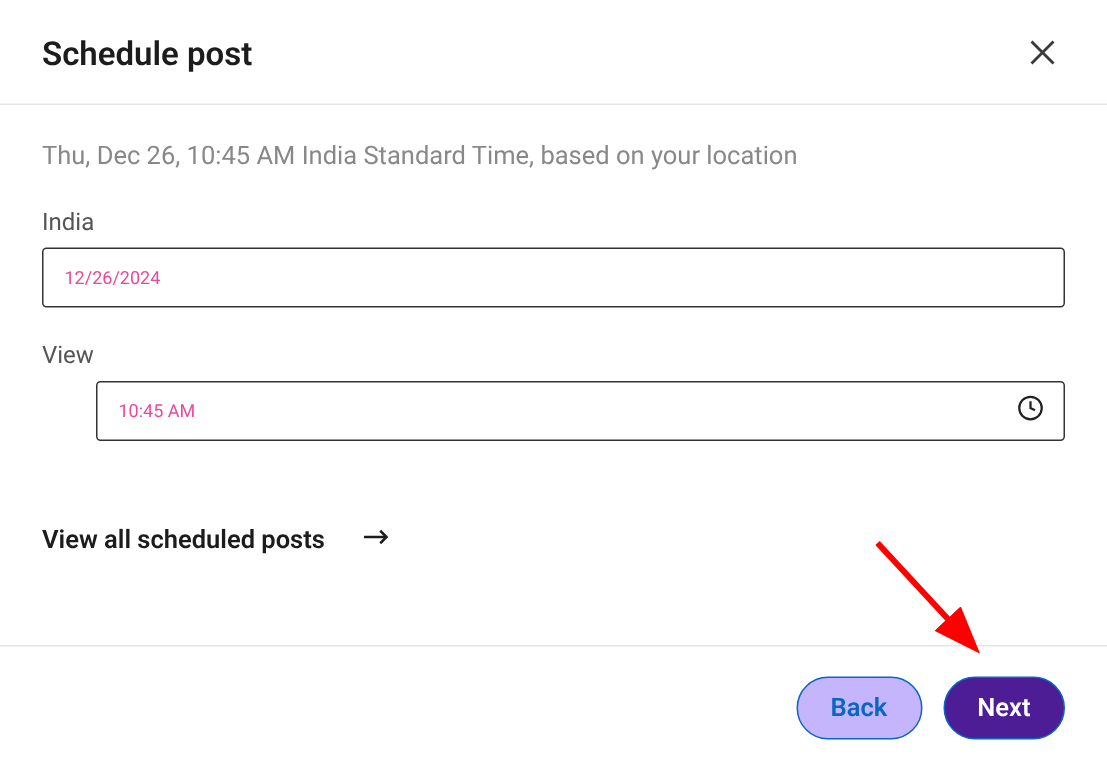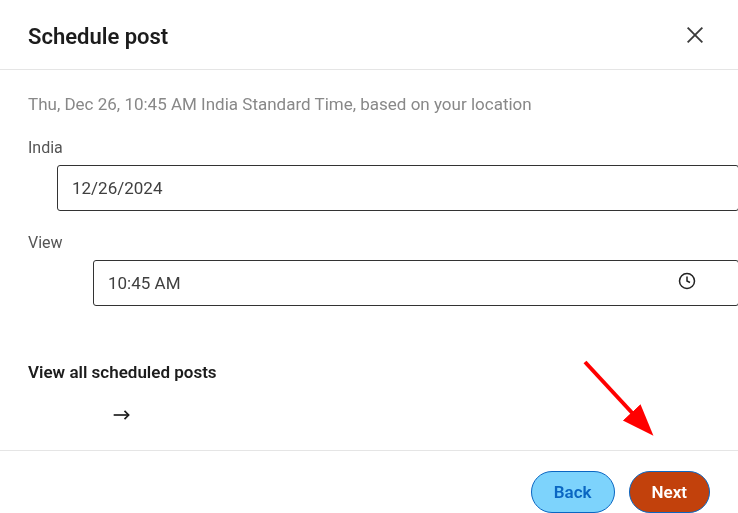"12/26/2024" .field-input { color: #404040 -> #ec4899; font-size: 17px -> 12px; margin-left: 29px -> none }
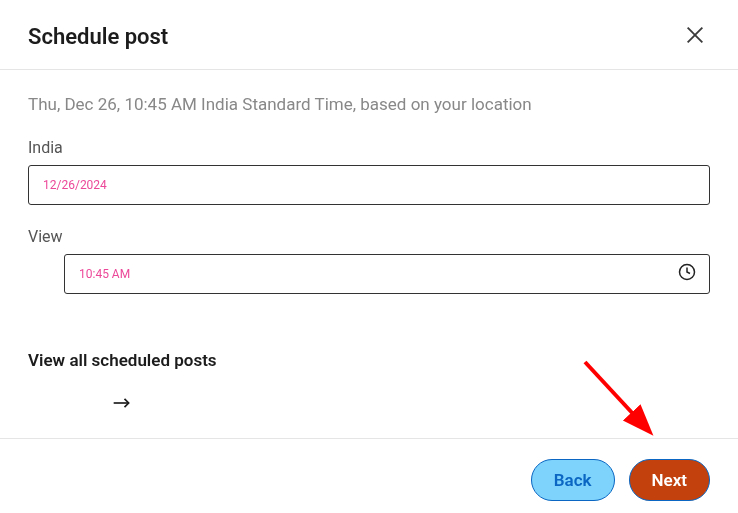"View all scheduled posts" .view-all-link { flex-direction: column -> none }
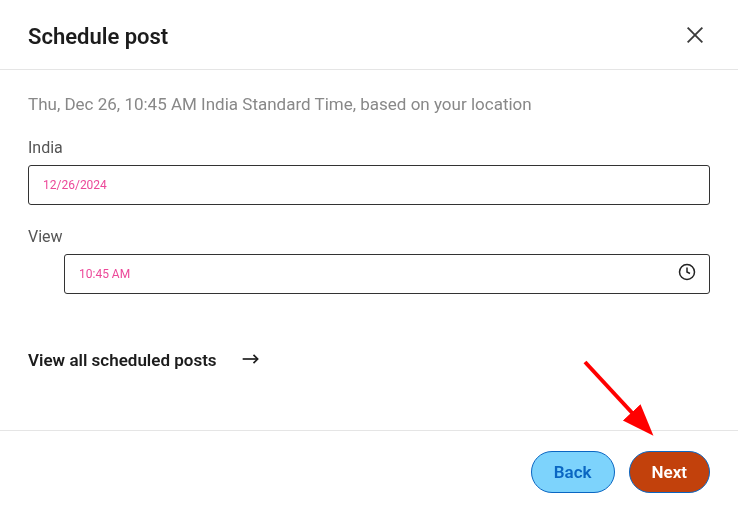"Back" .btn-back { background: #7dd3fc -> #c4b5fd }
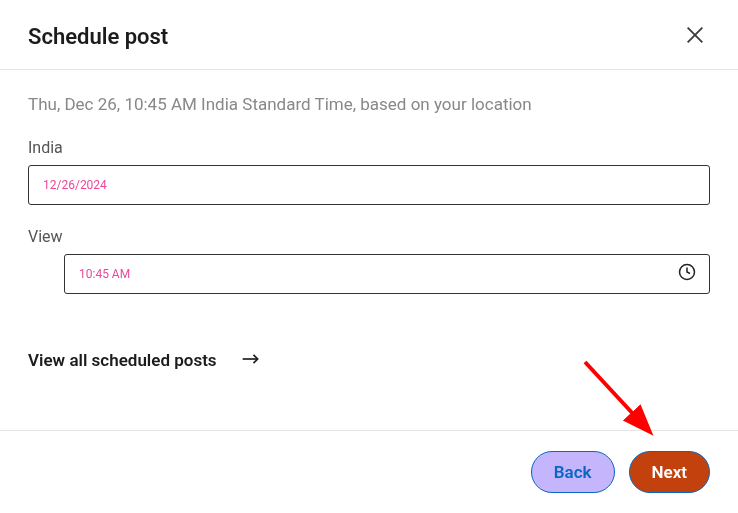"Next" .btn-next { background: #c2410c -> #4c1d95 }
